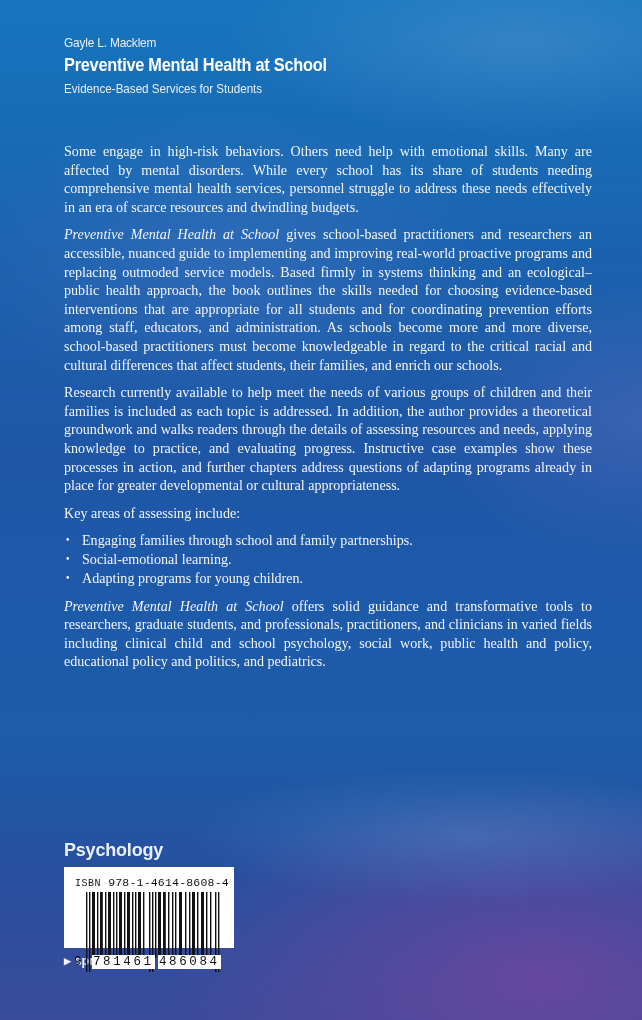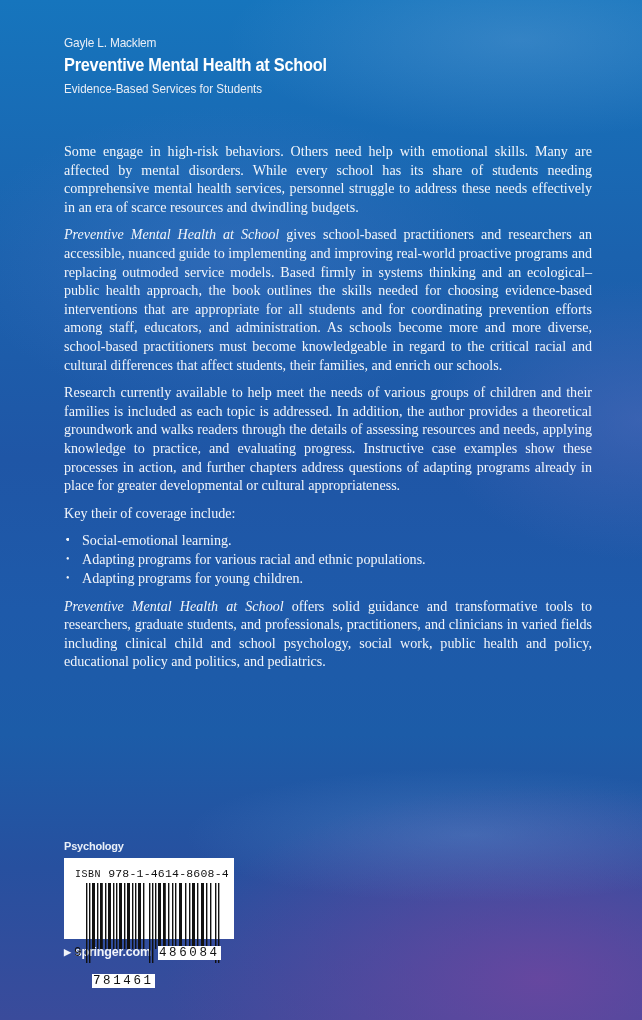"Key their of coverage include:" p { text: their of coverage -> areas of assessing }
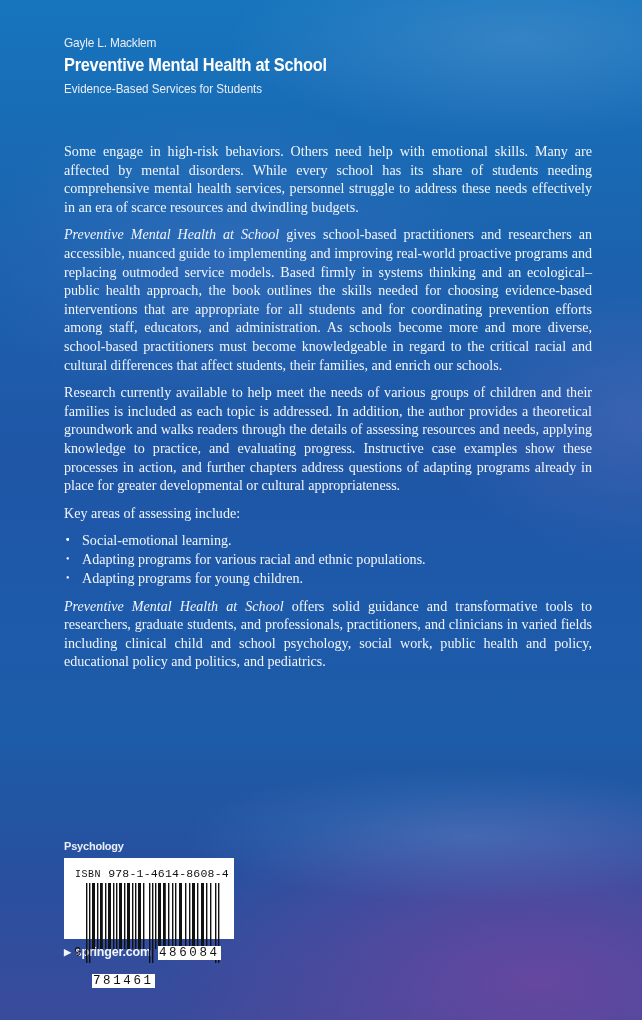"Engaging families through school and" span { html: none -> <span>Engaging families through school and family partnerships.</span> }
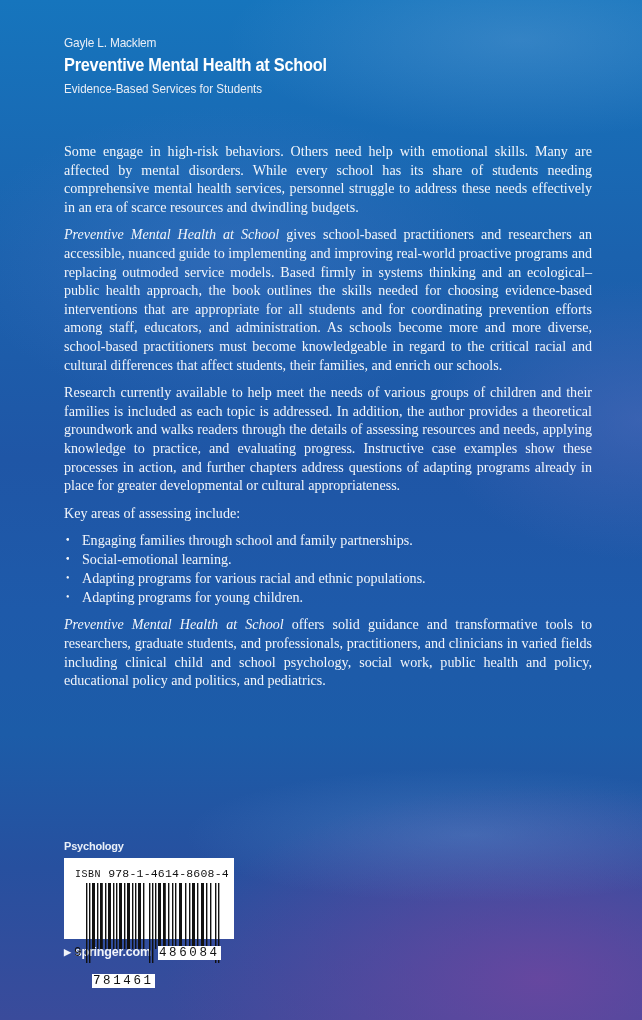"Adapting programs for various racial" span { html: <span>Adapting programs for various racial and ethnic populations.</span> -> none }
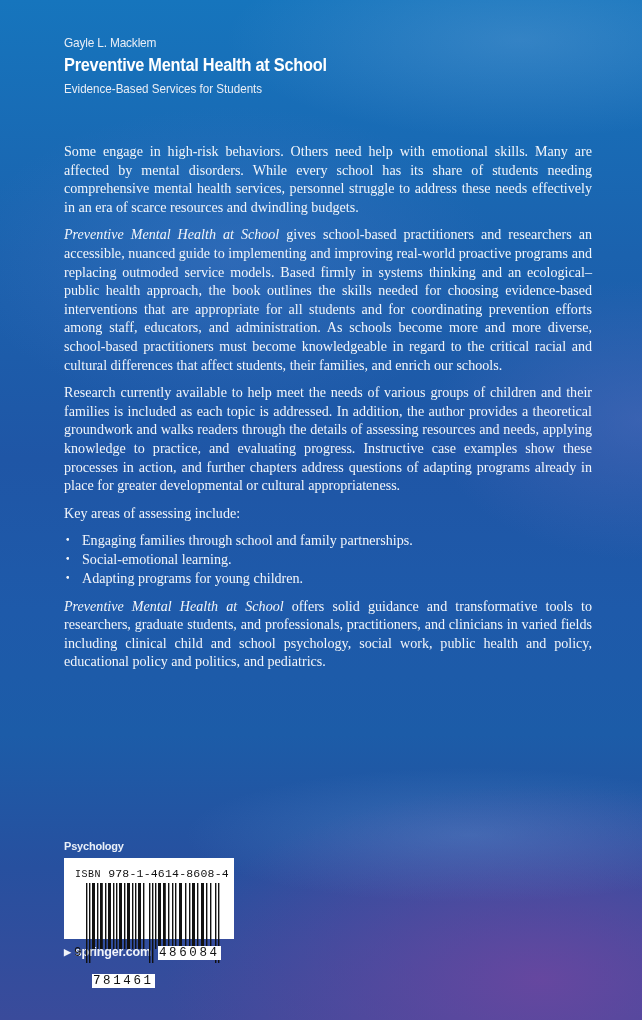"Psychology" .category { font-size: 11px -> 18px }
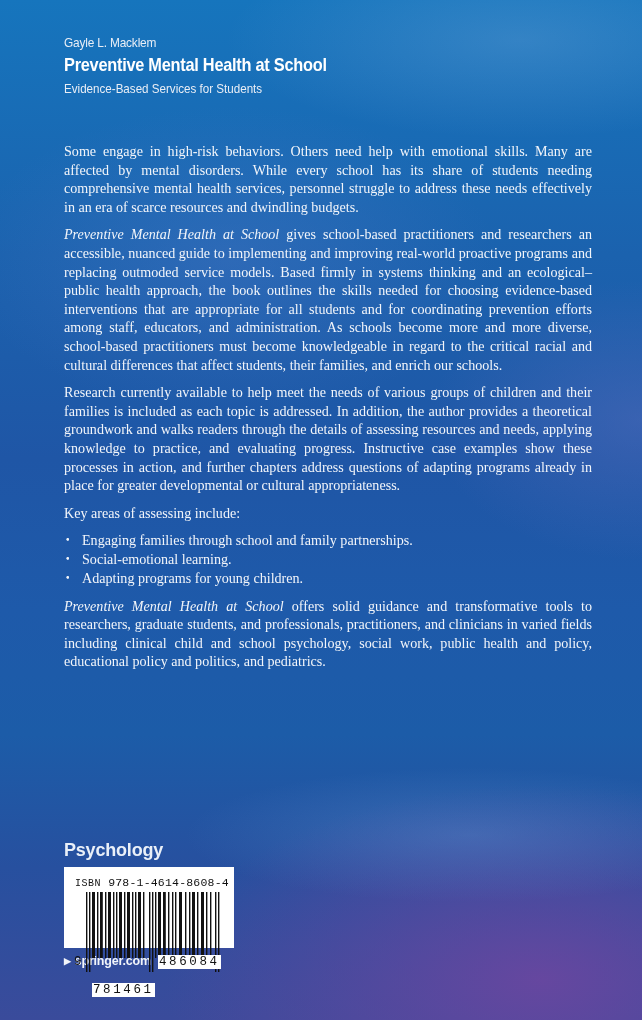"781461" .digits .d-g1 { margin-top: 28px -> none }
